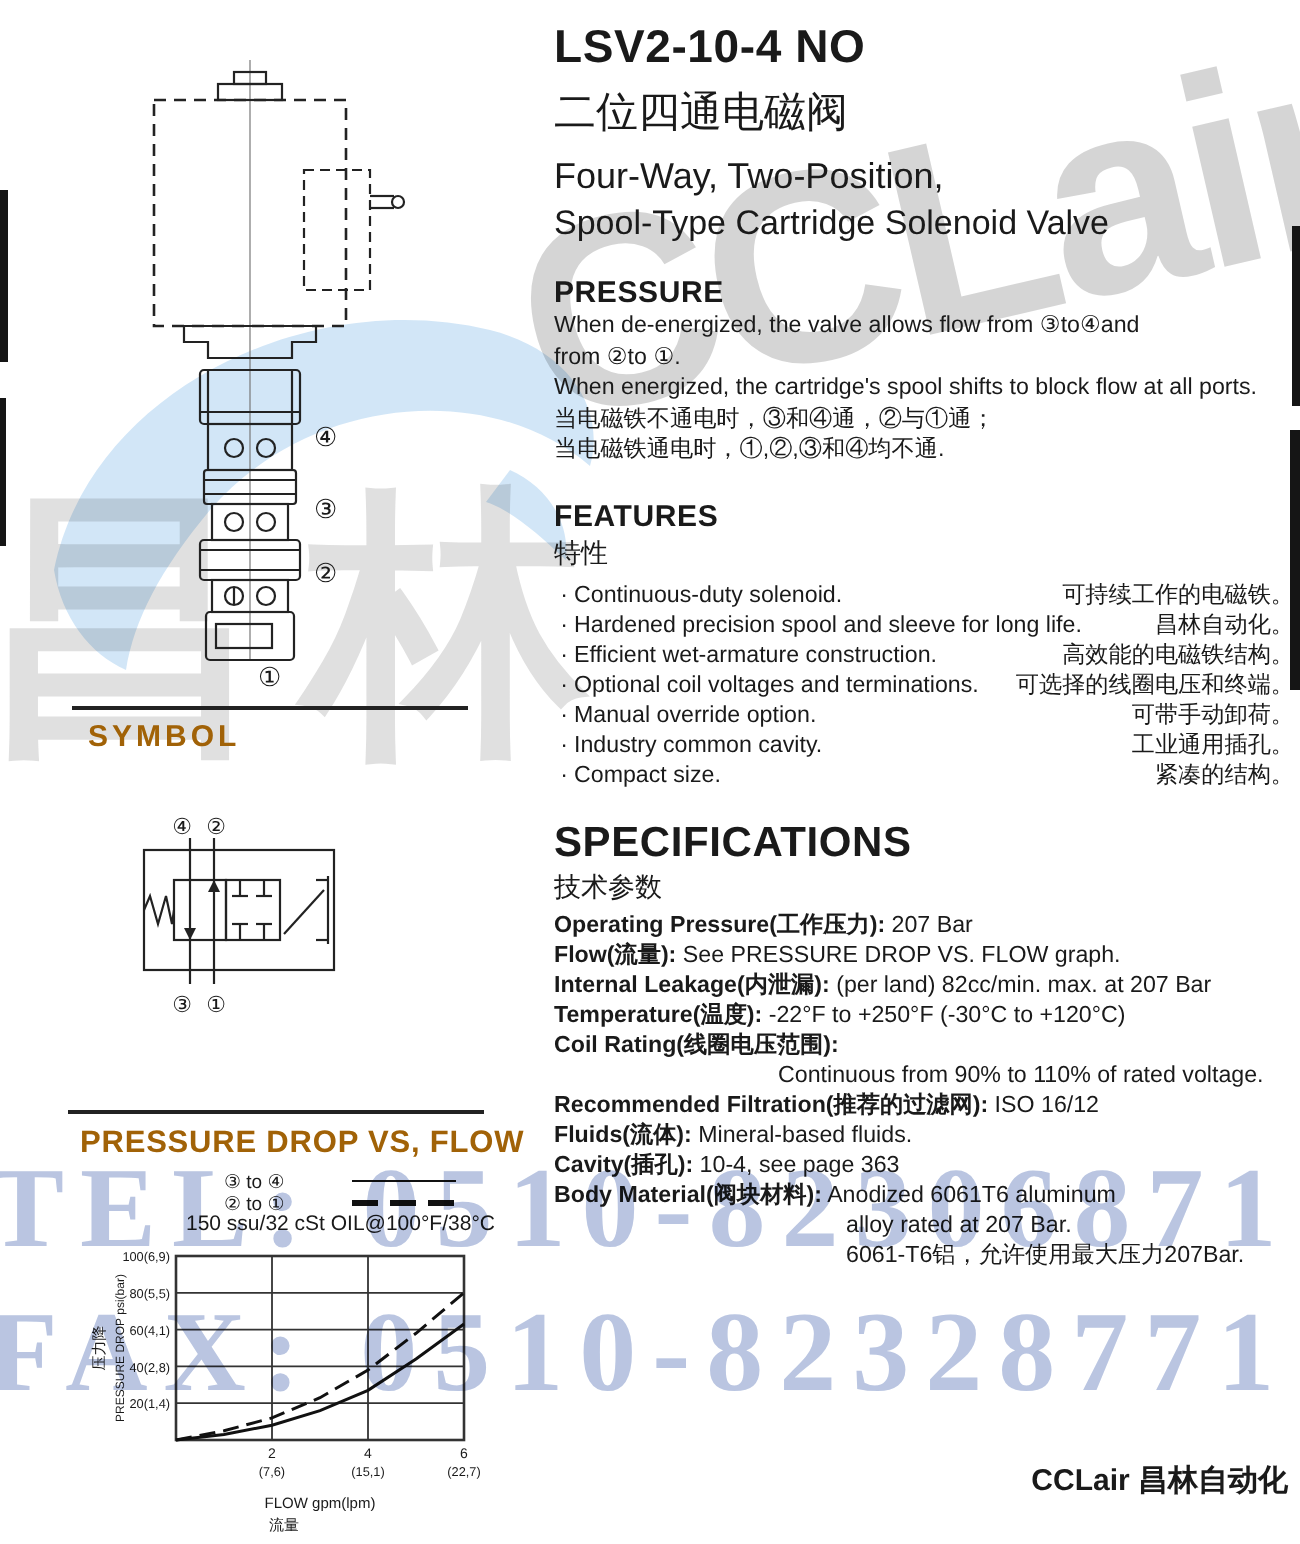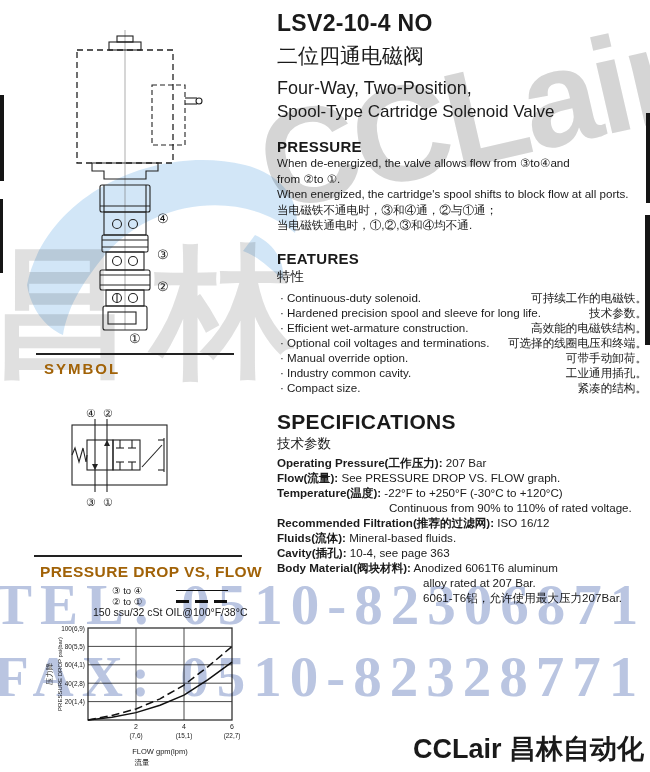"技术参数。" span.f-cn { text: 技术参数 -> 昌林自动化 }
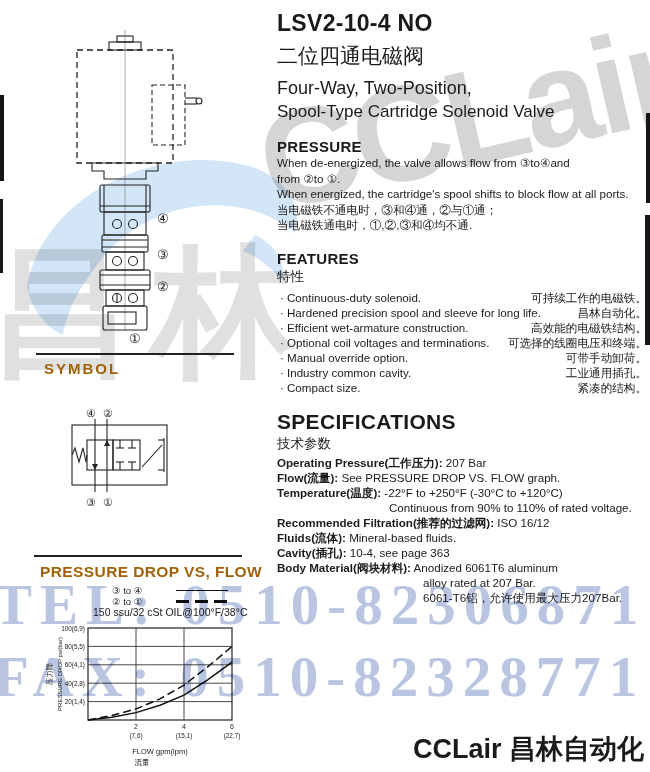"Internal Leakage(内泄漏): (per land)" div.spec-row { html: none -> <div><span>Internal Leakage(内泄漏):</span><span> (per land) 82cc/min. max. at 207 Bar</span></div> }
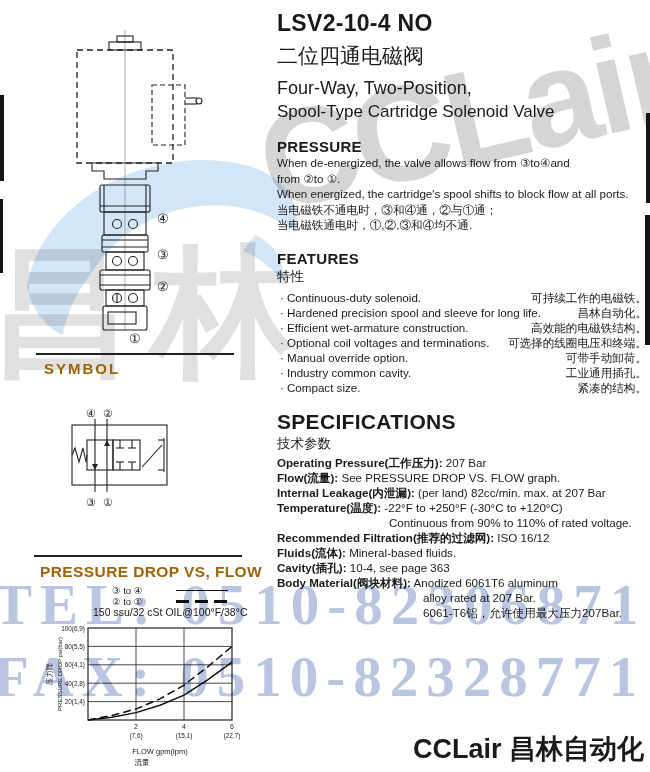"Coil Rating(线圈电压范围):" div.spec-row { html: none -> <div><span>Coil Rating(线圈电压范围):</span><span></span></div> }
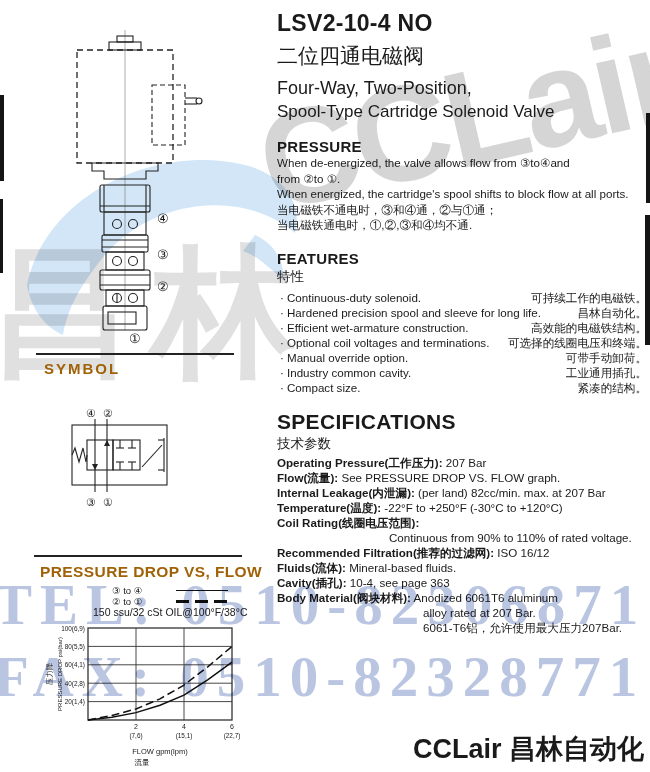"CCLair 昌林自动化" .footer-brand { font-size: 27px -> 15px }
